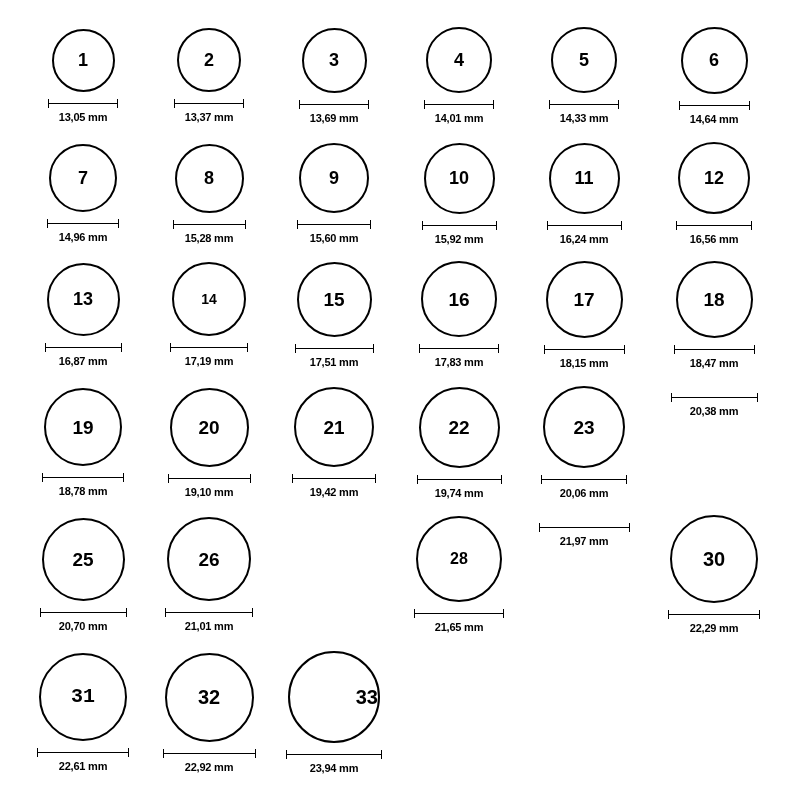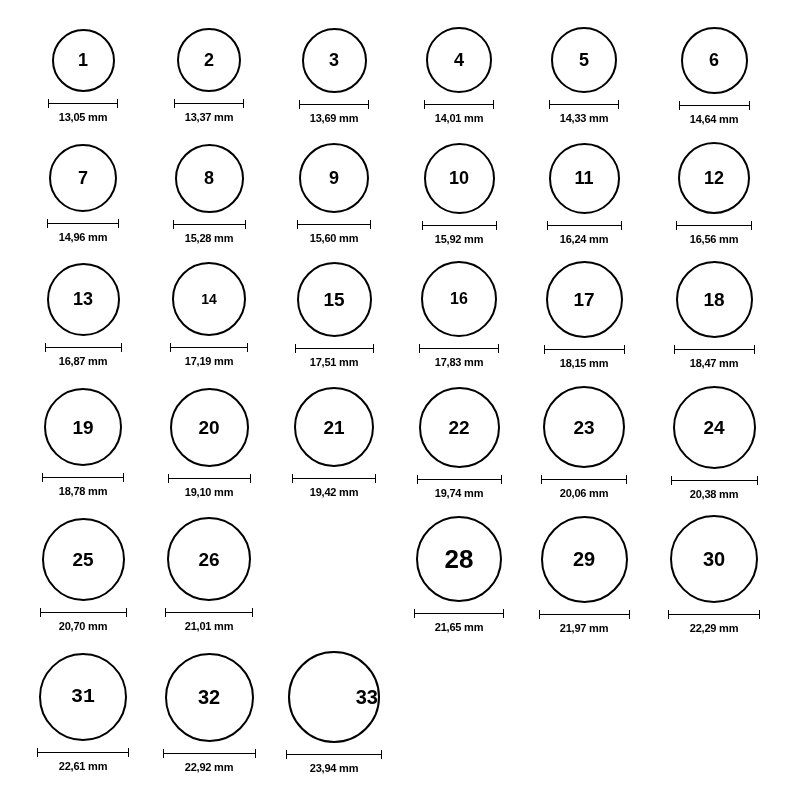"16" span.ring-number { font-size: 16px -> 19px }
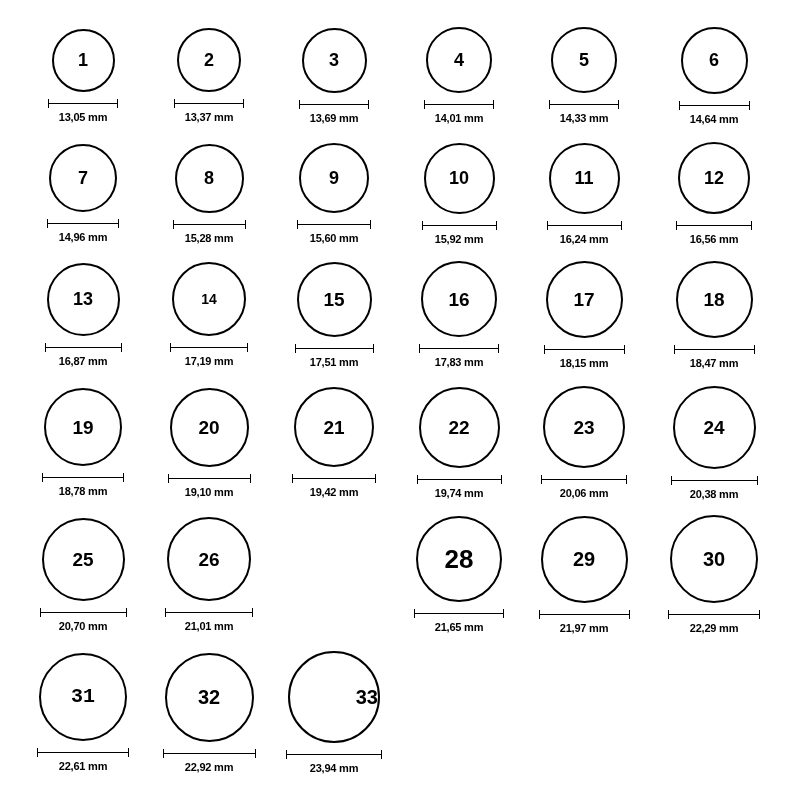"24" div.ring-circle { html: <div> <span>24</span> </div> -> none }
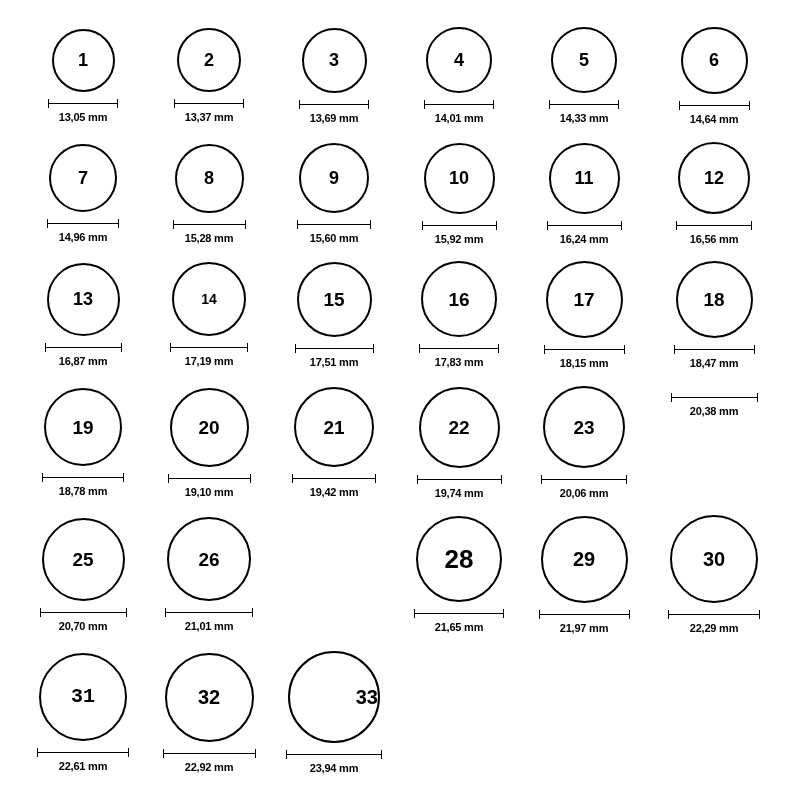"28" span.ring-number { font-size: 26px -> 16px }
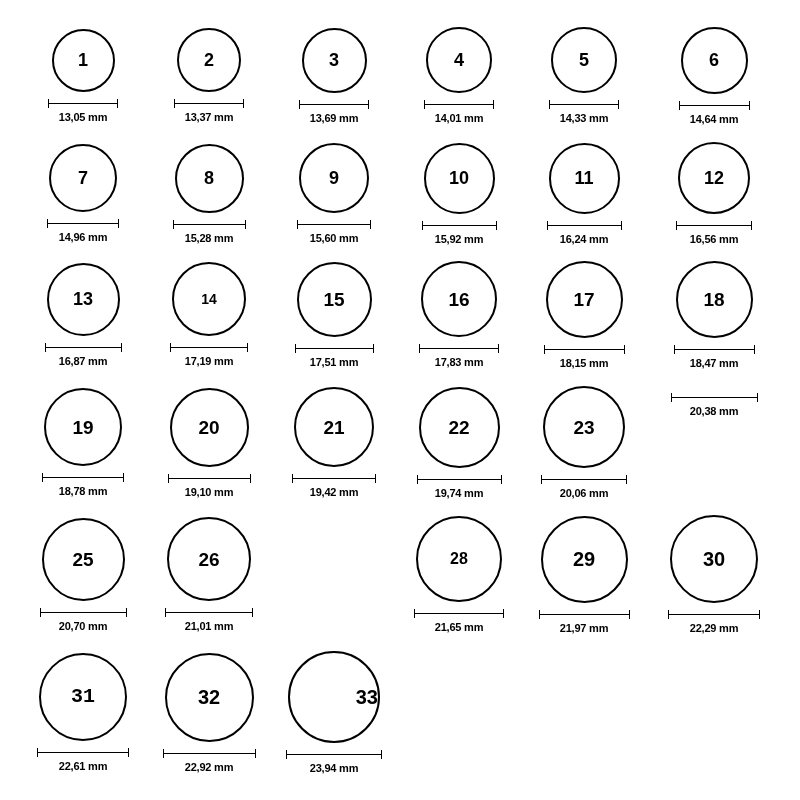"29" div.ring-circle { html: <div> <span>29</span> </div> -> none }
